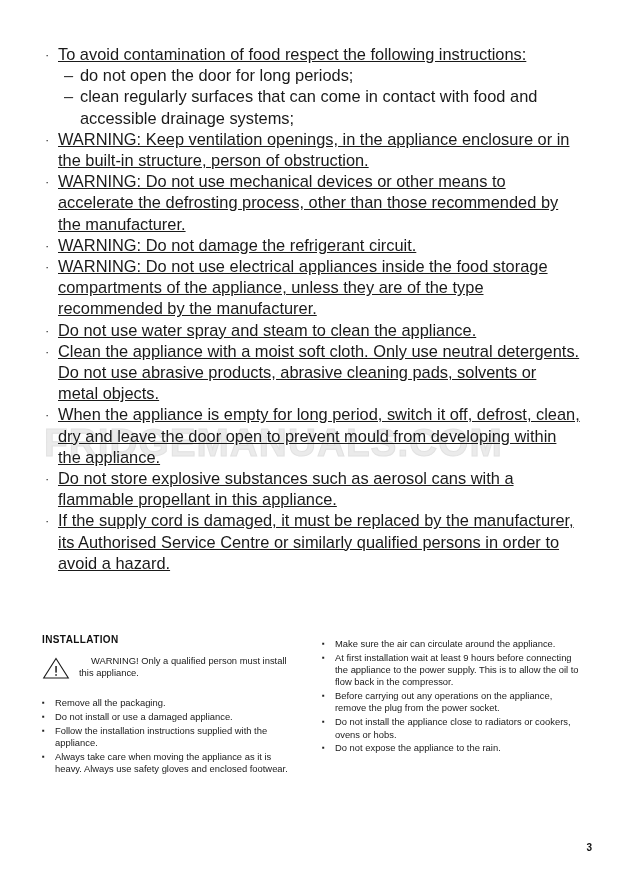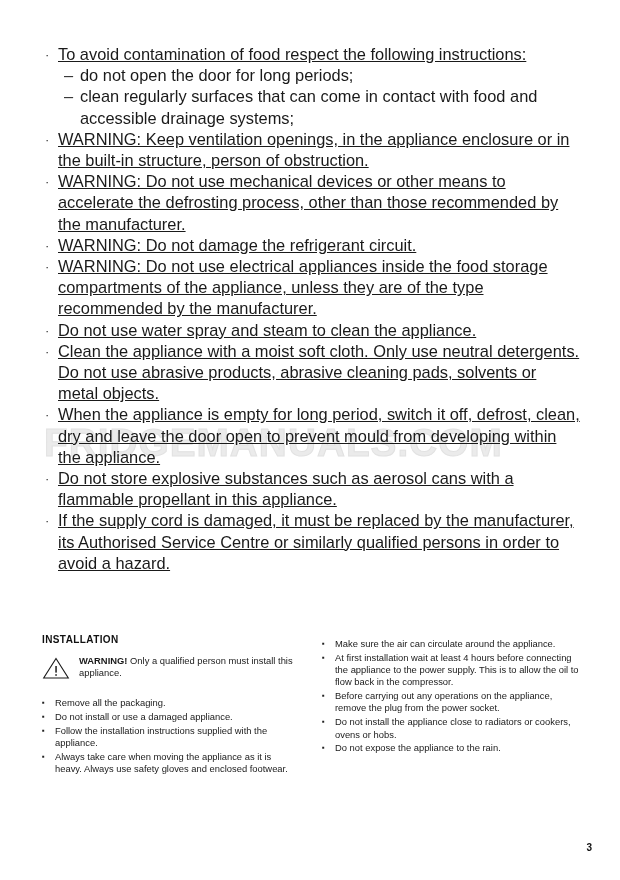"WARNING!" .warn-text b { font-weight: 700 -> 400; margin-left: none -> 12px }
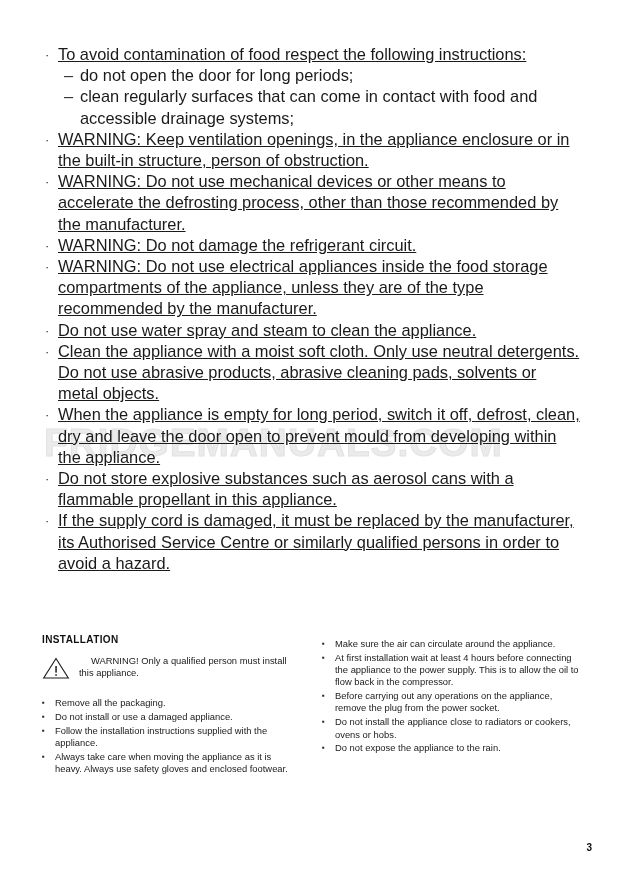"At first installation wait at" div.b-text { text: 4 -> 9 }
